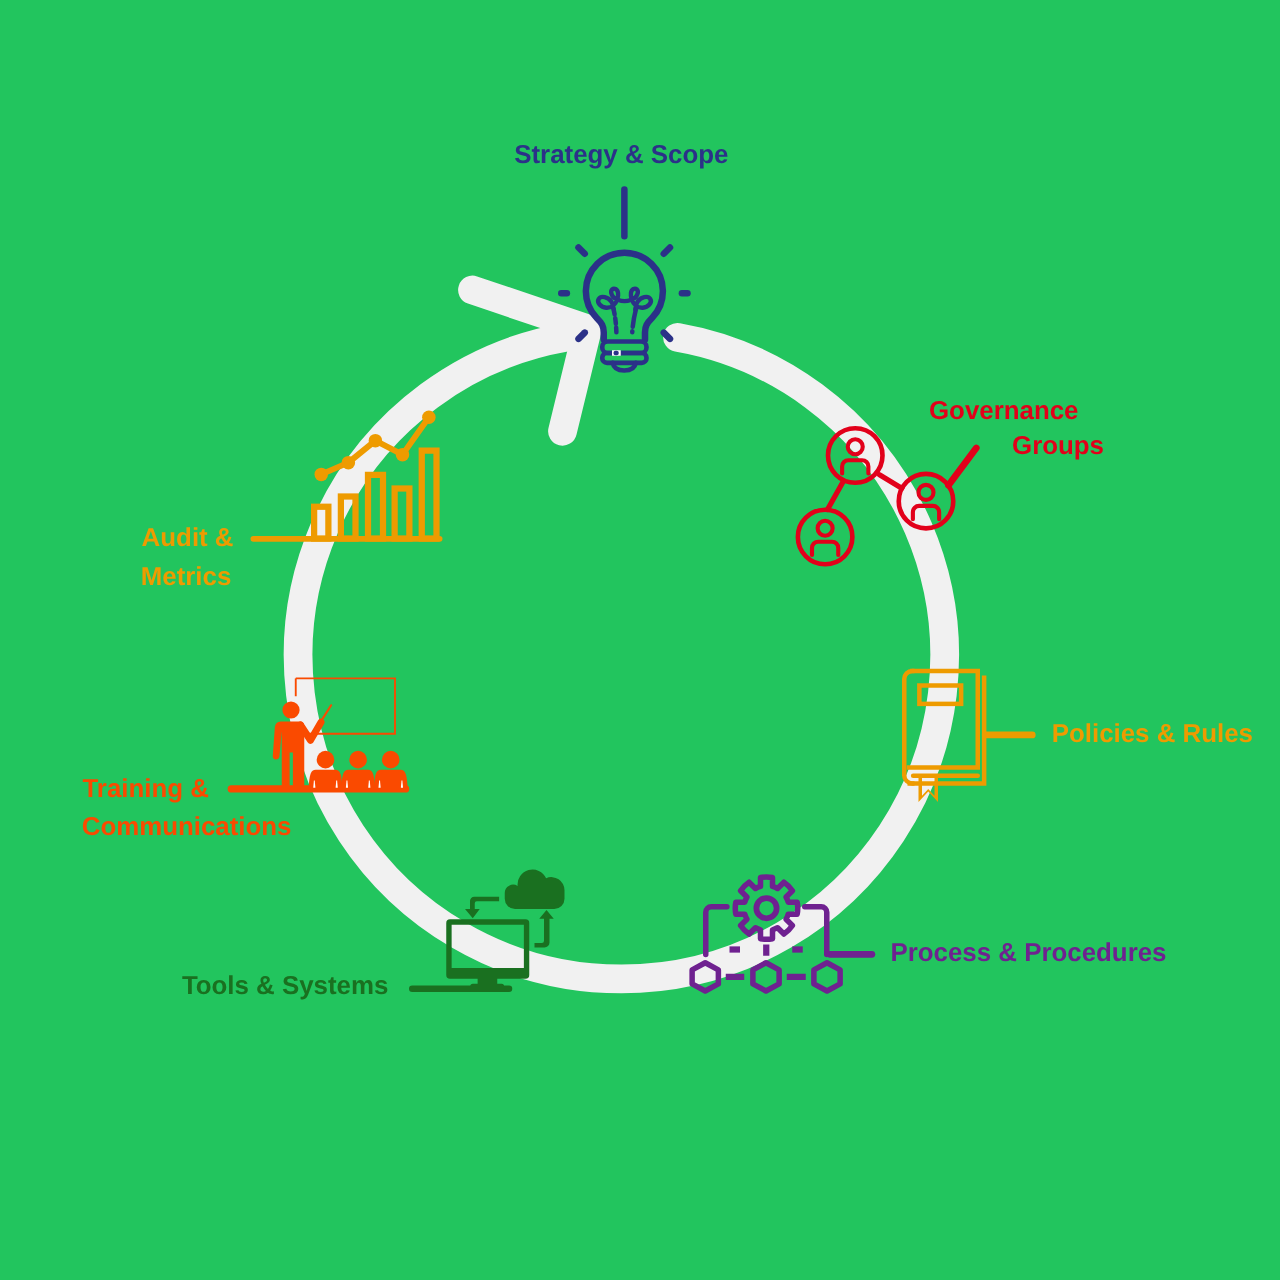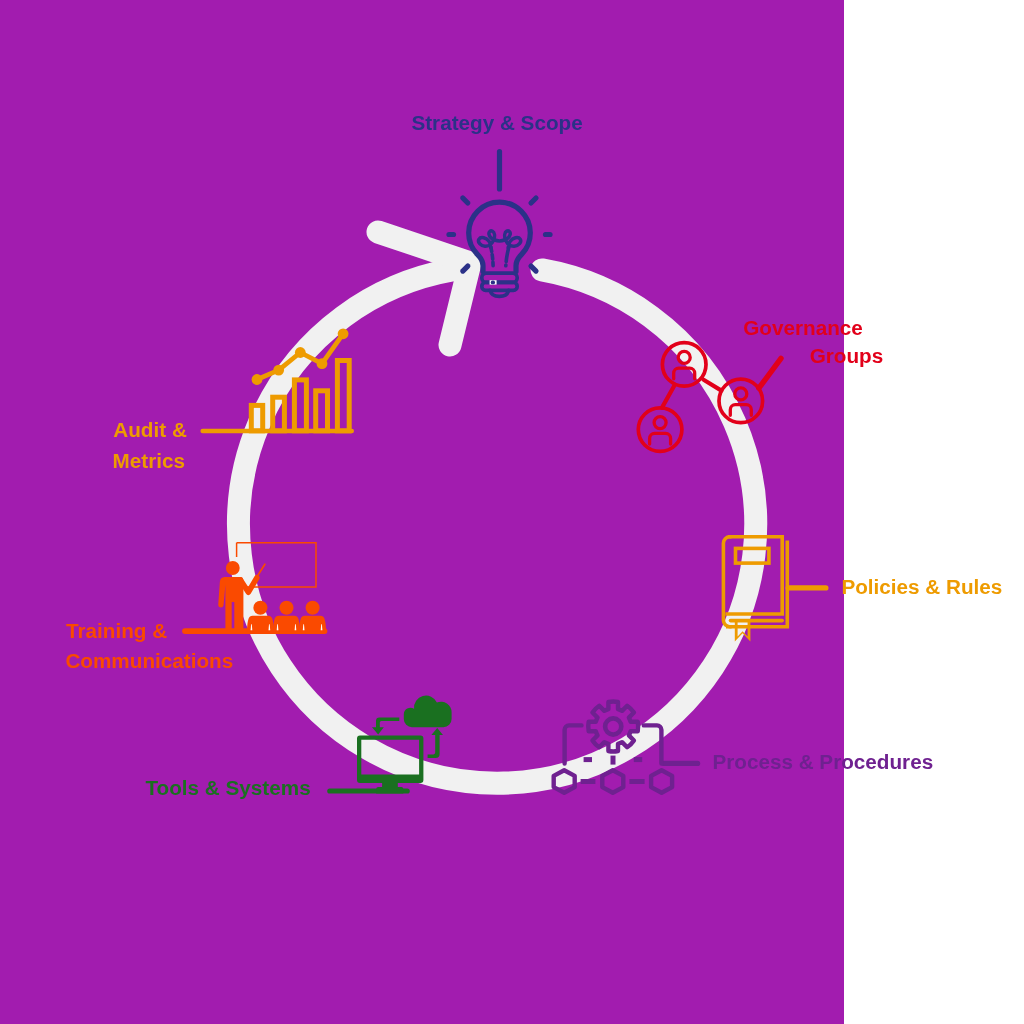"Strategy & Scope" .stage { background: #a21caf -> #22c55e; width: 844px -> 1024px }
